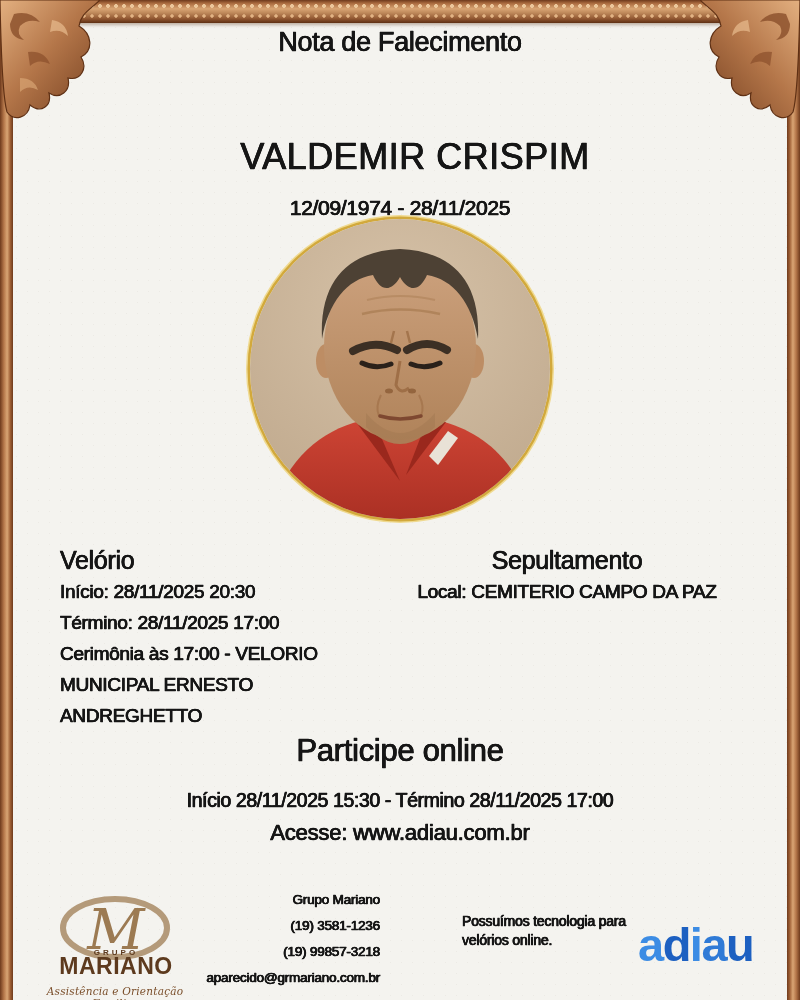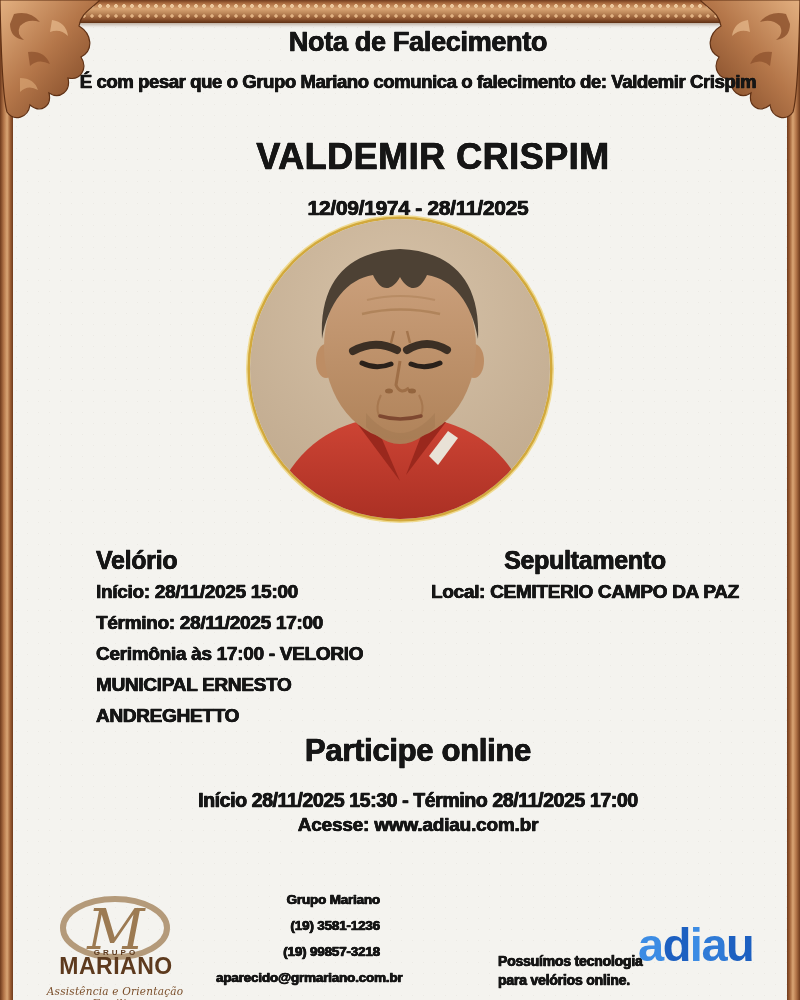"Nota de Falecimento" .hv { font-weight: bold -> normal; padding-left: 36px -> none }
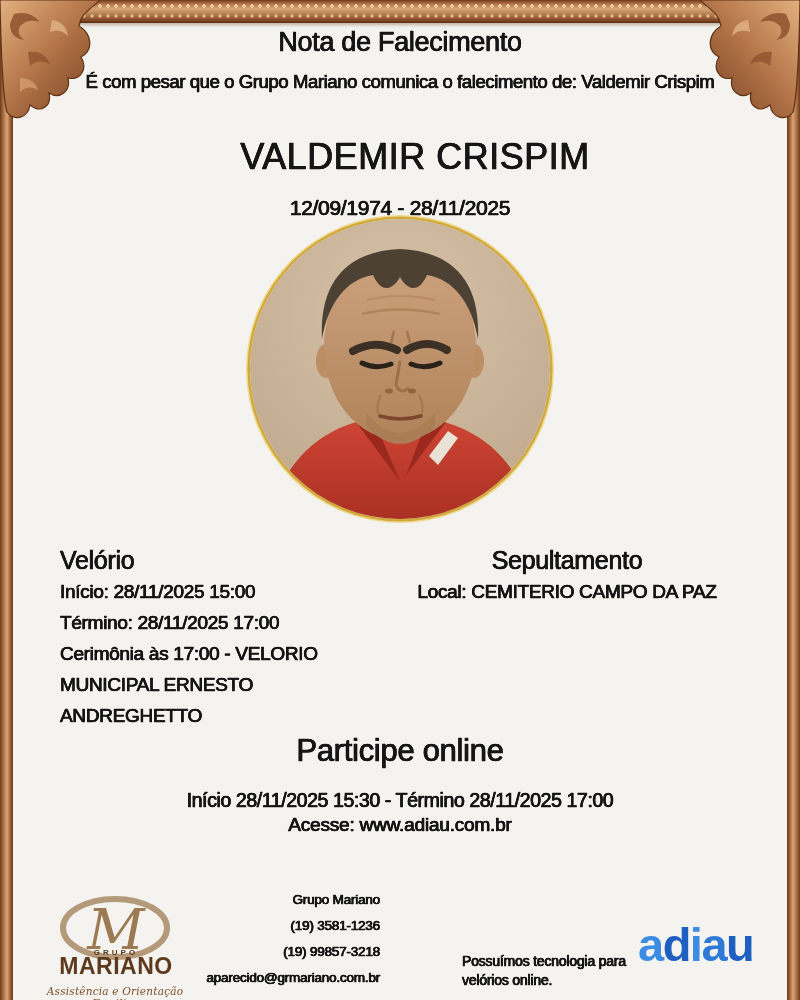"É com pesar que o" div.subtitle { html: <div>É com pesar que o Grupo Mariano comunica o falecimento de: Valdemir Crispim</div> -> none }
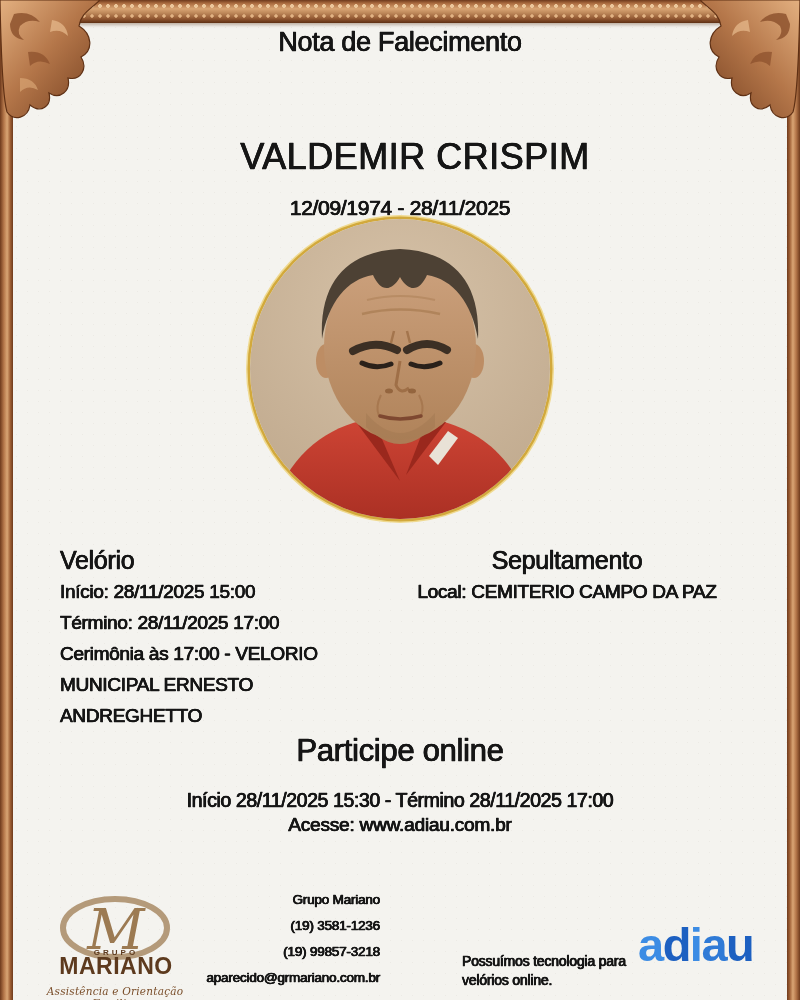"Início: 28/11/2025 15:00" div.detail-line { text: 15:00 -> 20:30 }
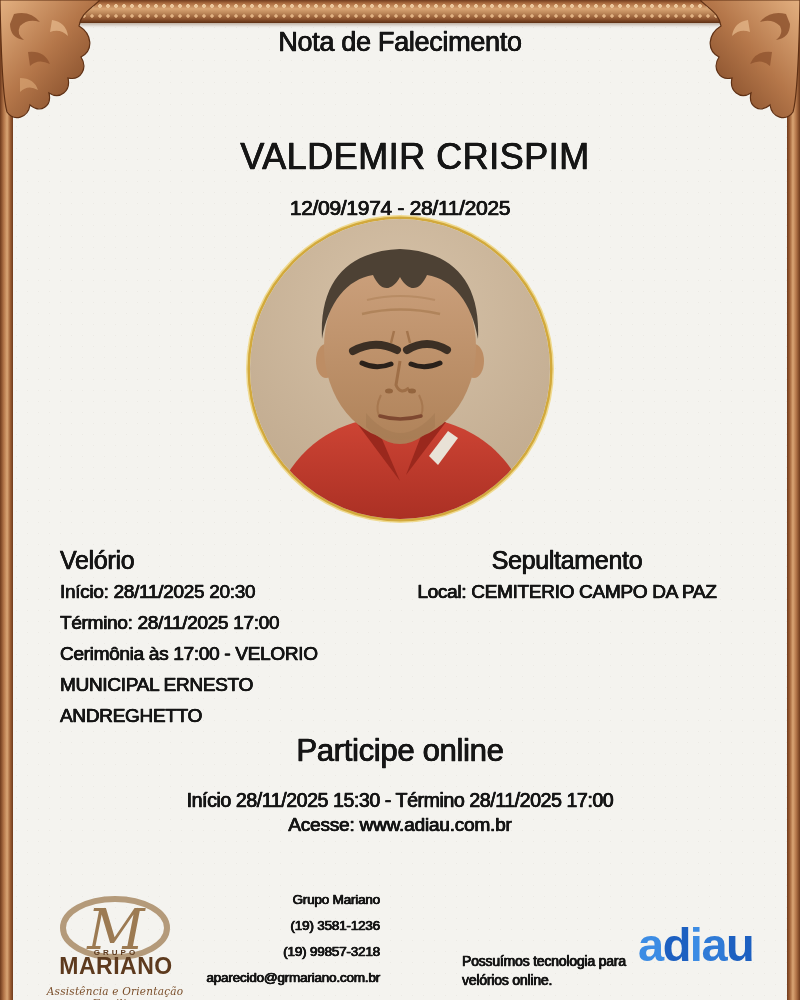"Acesse: www.adiau.com.br" .online-line2 { font-size: 19px -> 22px; margin-top: 2px -> 8px }
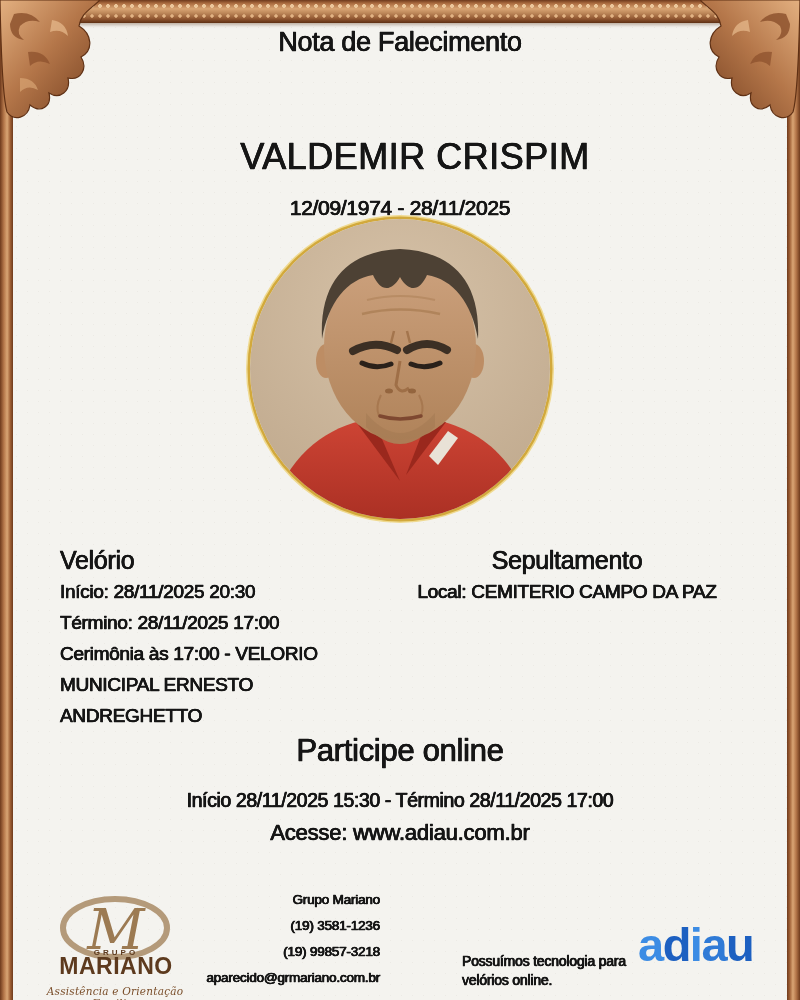"Possuímos tecnologia para velórios" .technote { margin-top: 40px -> none }
